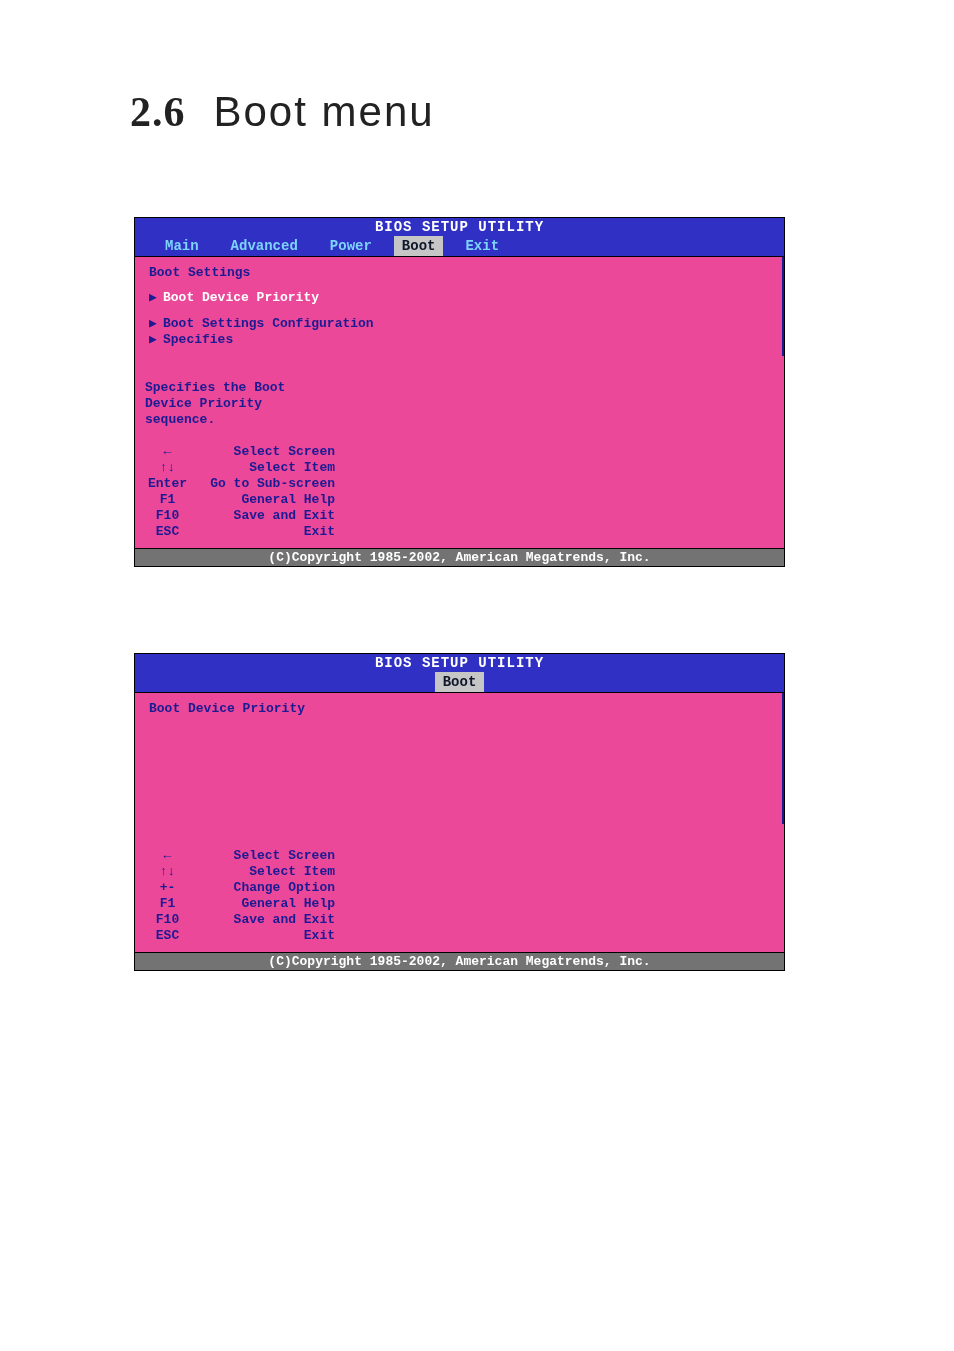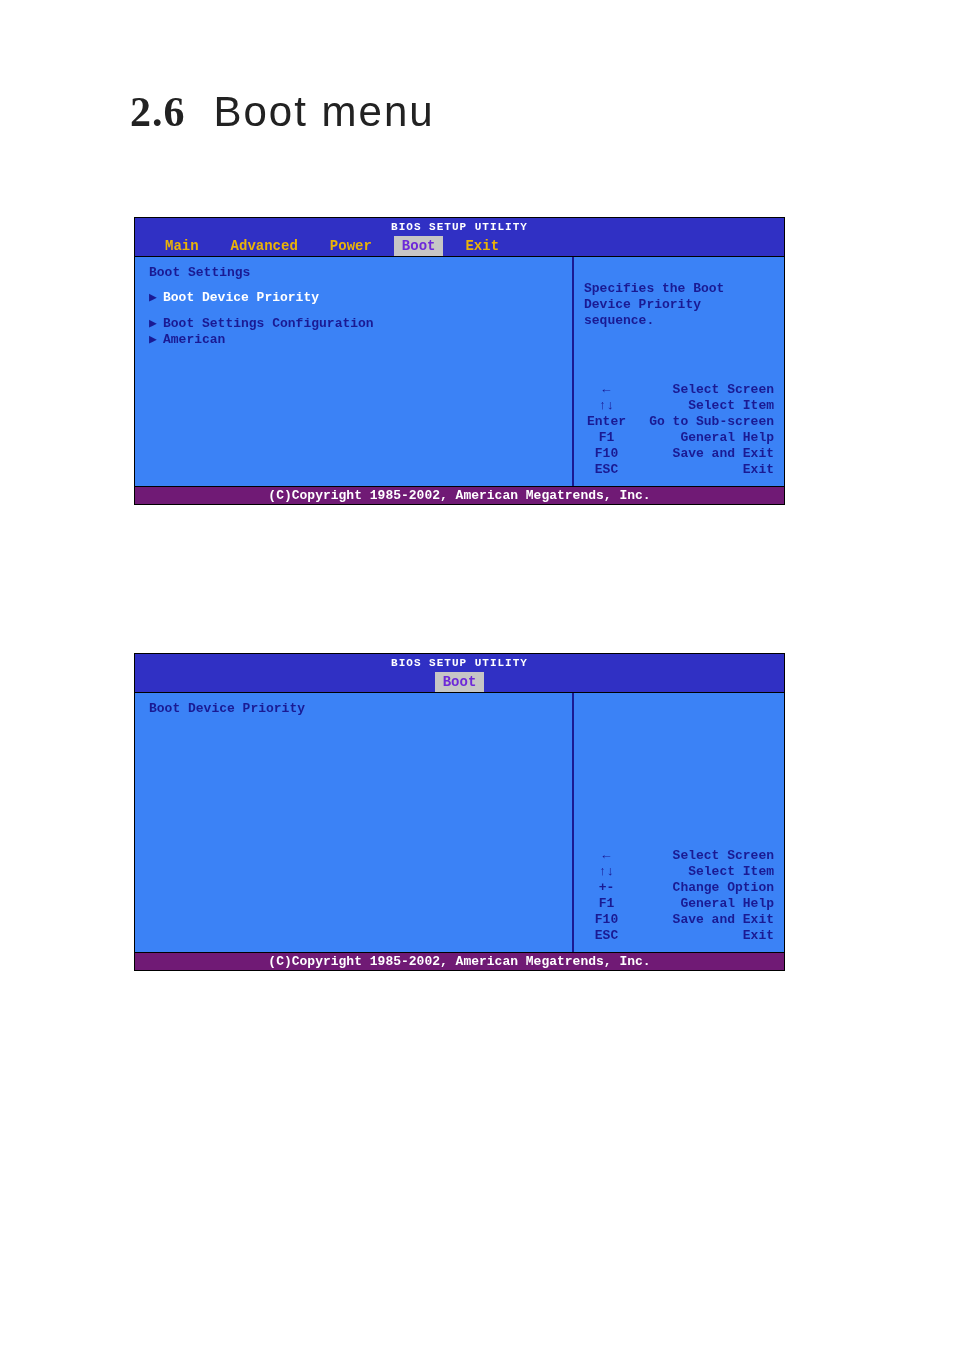"BIOS SETUP UTILITY" .bios-title { font-size: 11px -> 14px }
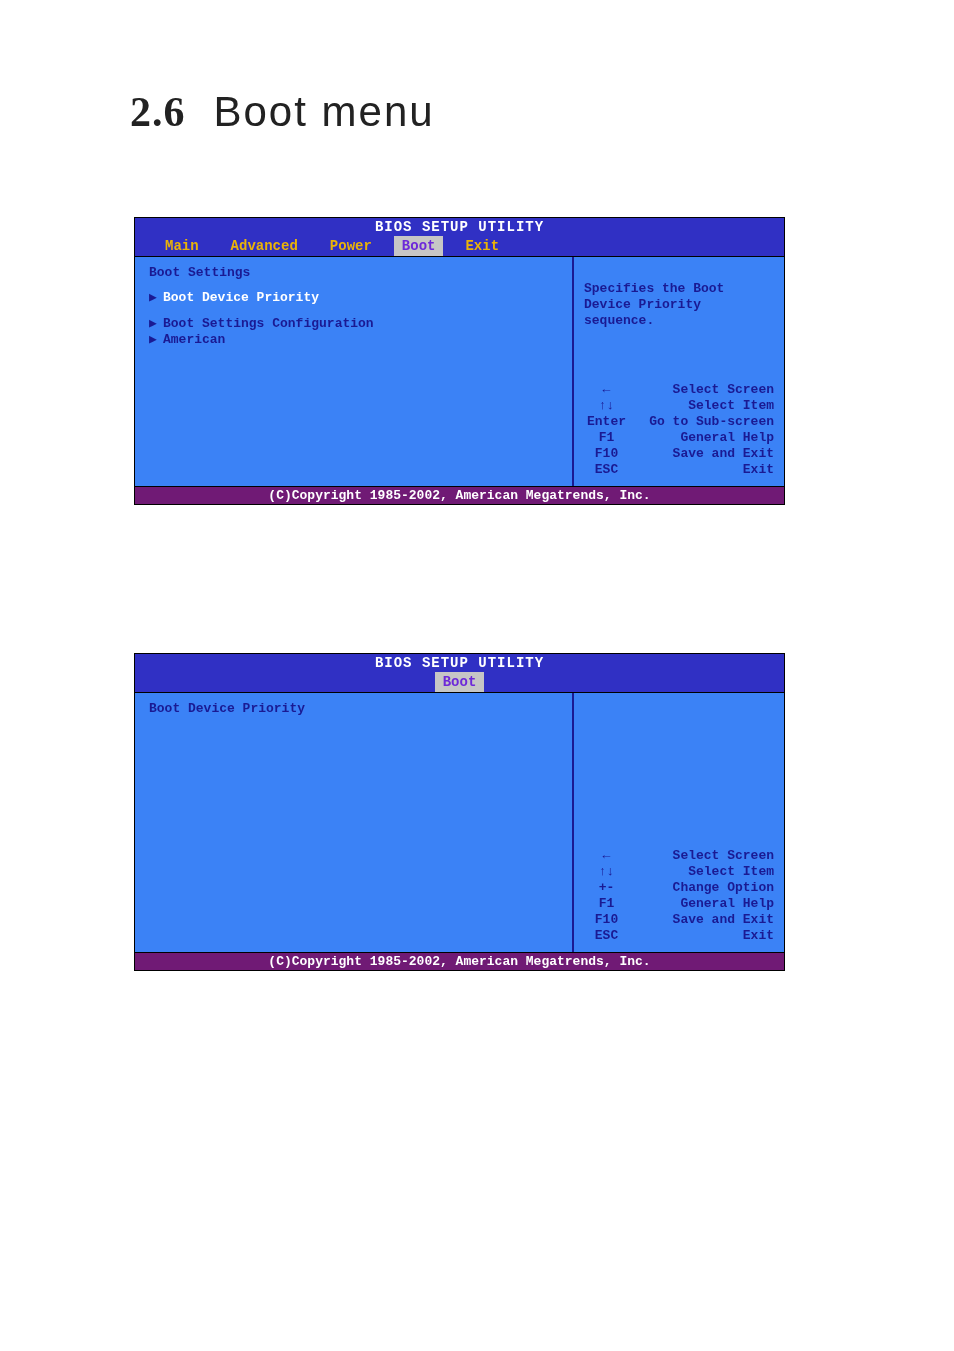"Main" .tab { color: #eab308 -> #7dd3fc }
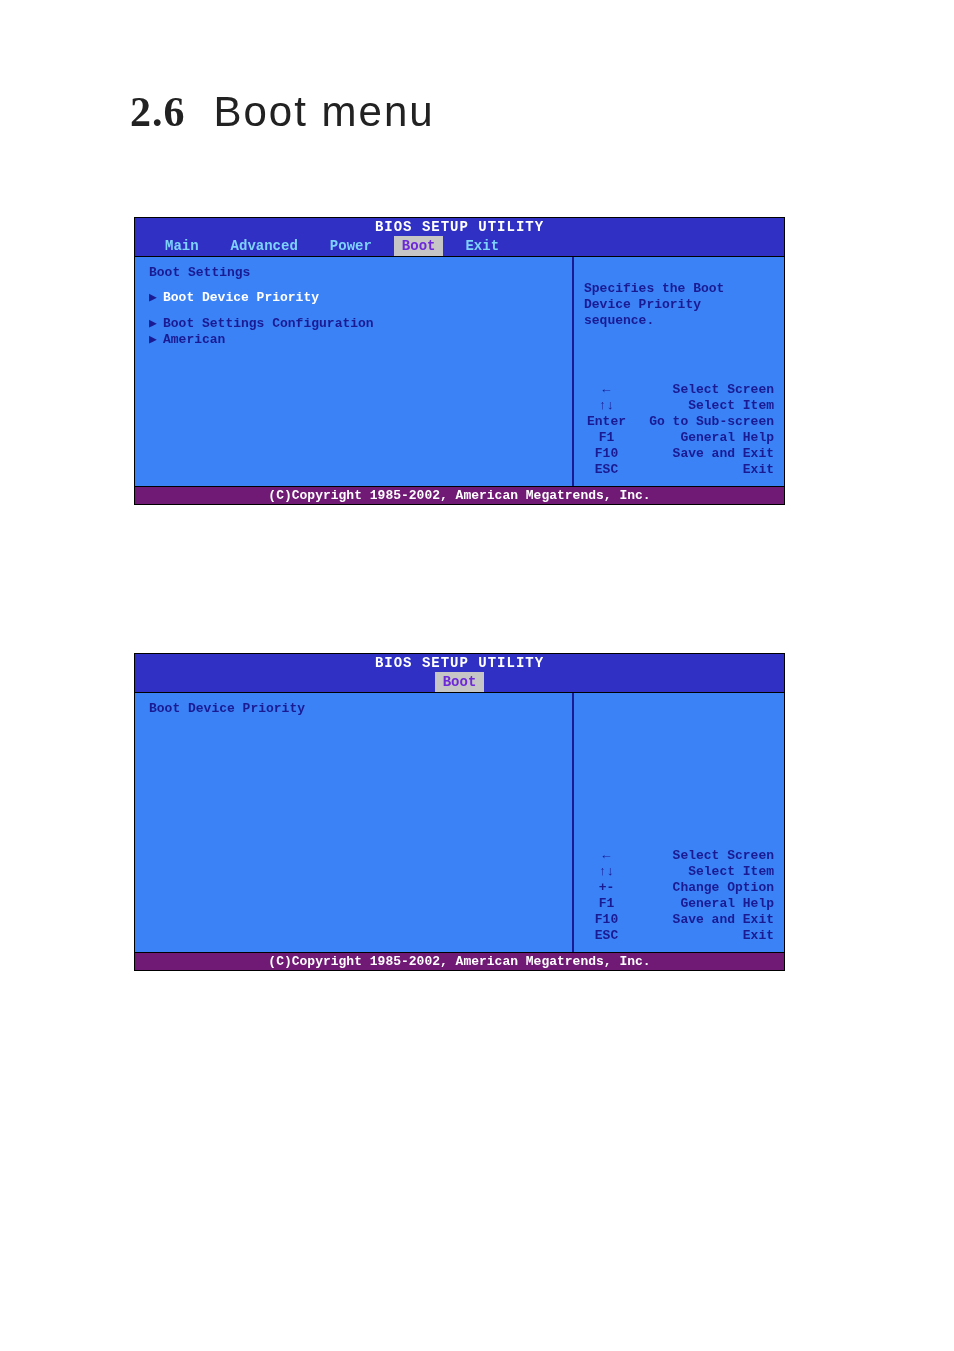"Boot" .tab.sel { color: #6d28d9 -> #0f172a }
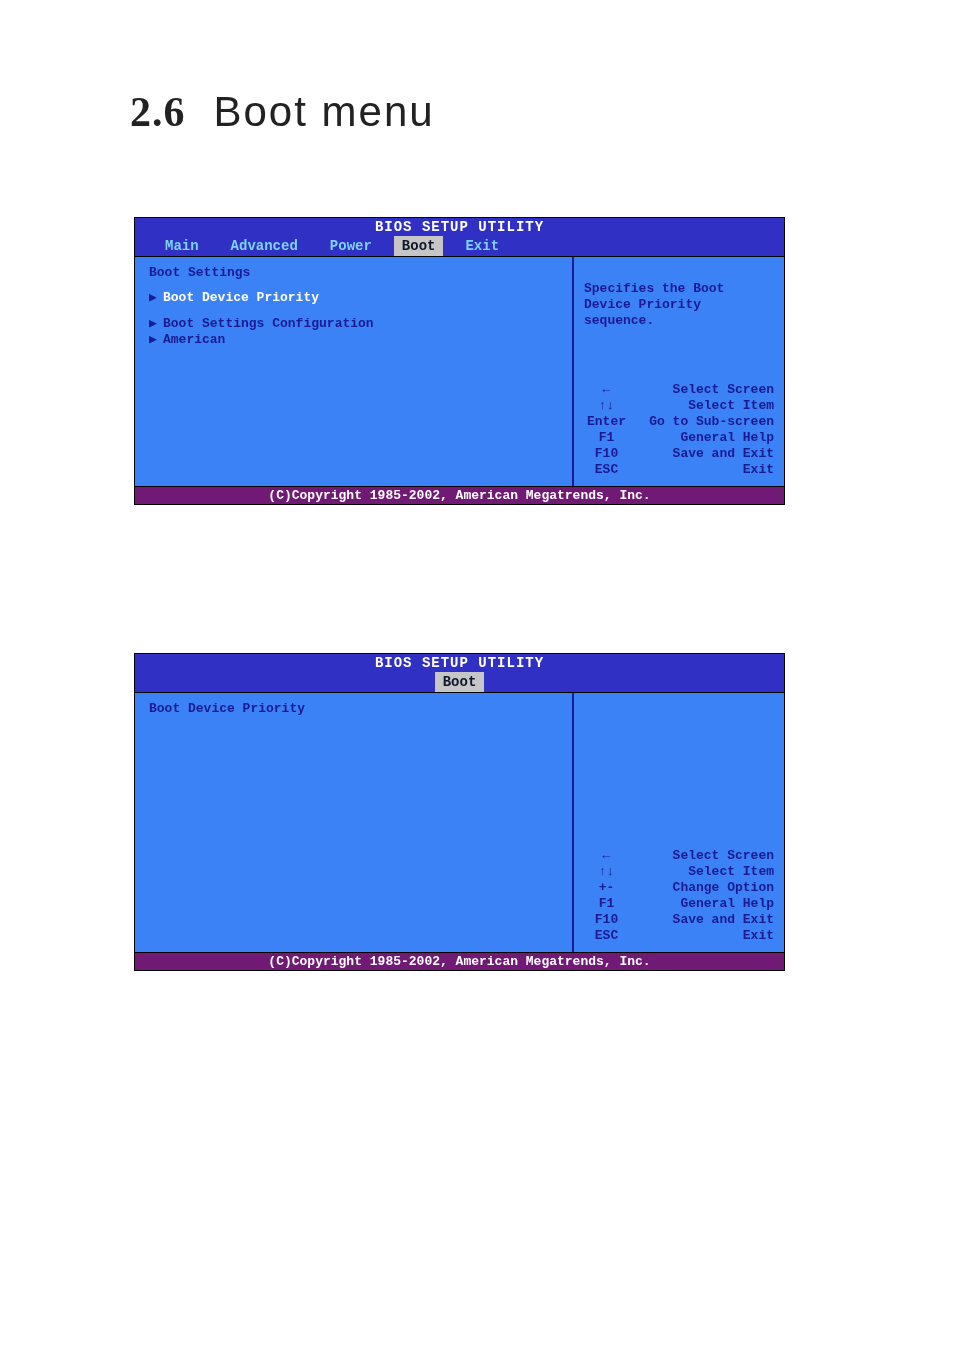"Boot Settings" .bios-body { background: #3b82f6 -> #ec4899; flex-direction: none -> column }
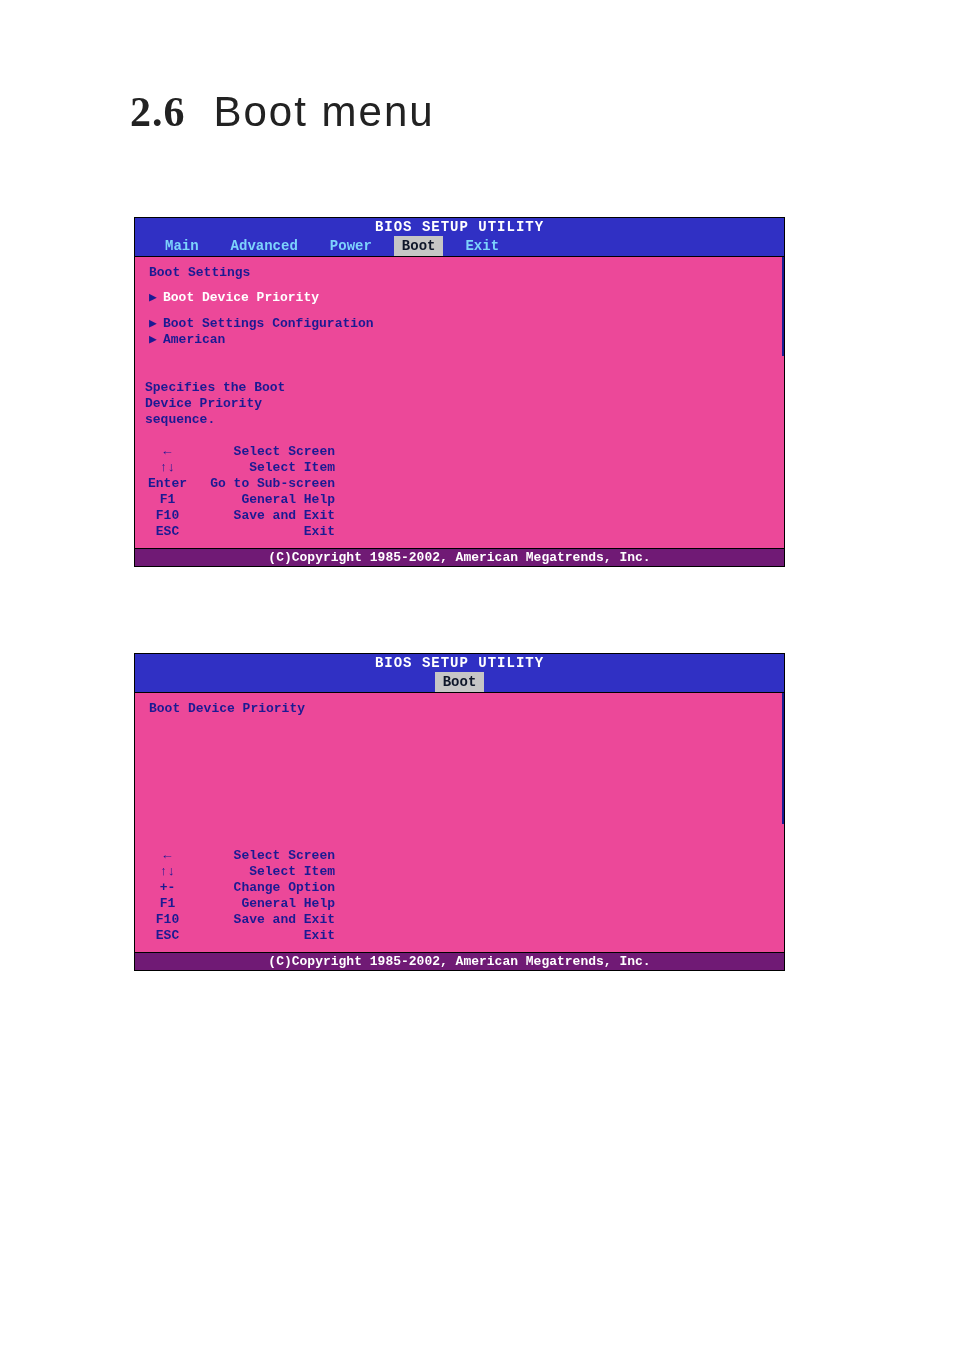"American" span { text: American -> Specifies }
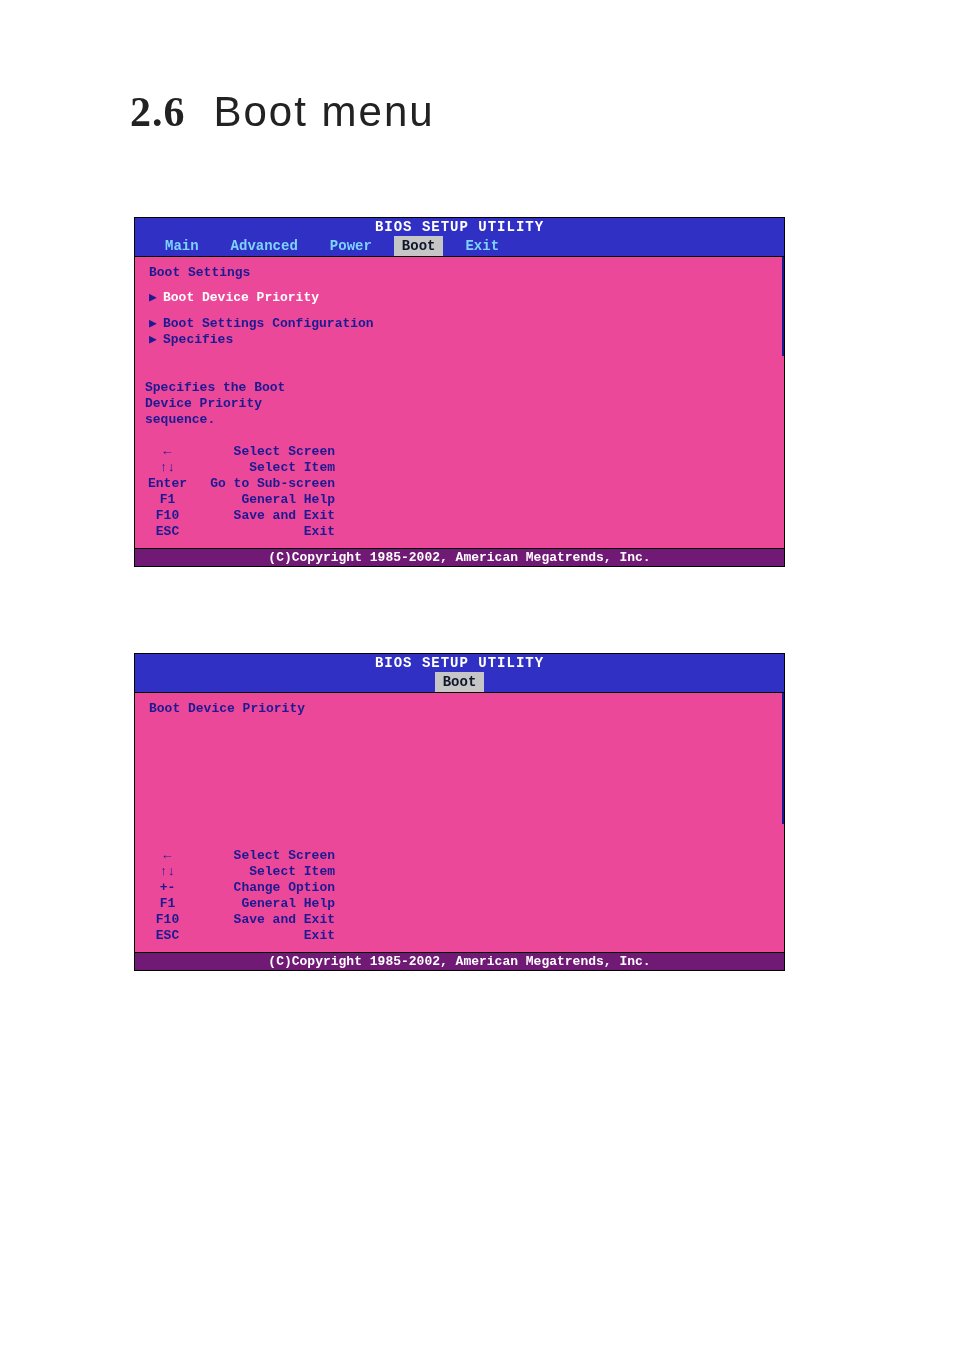"(C)Copyright 1985-2002, American" .bios-footer { background: #701a75 -> #737373 }
